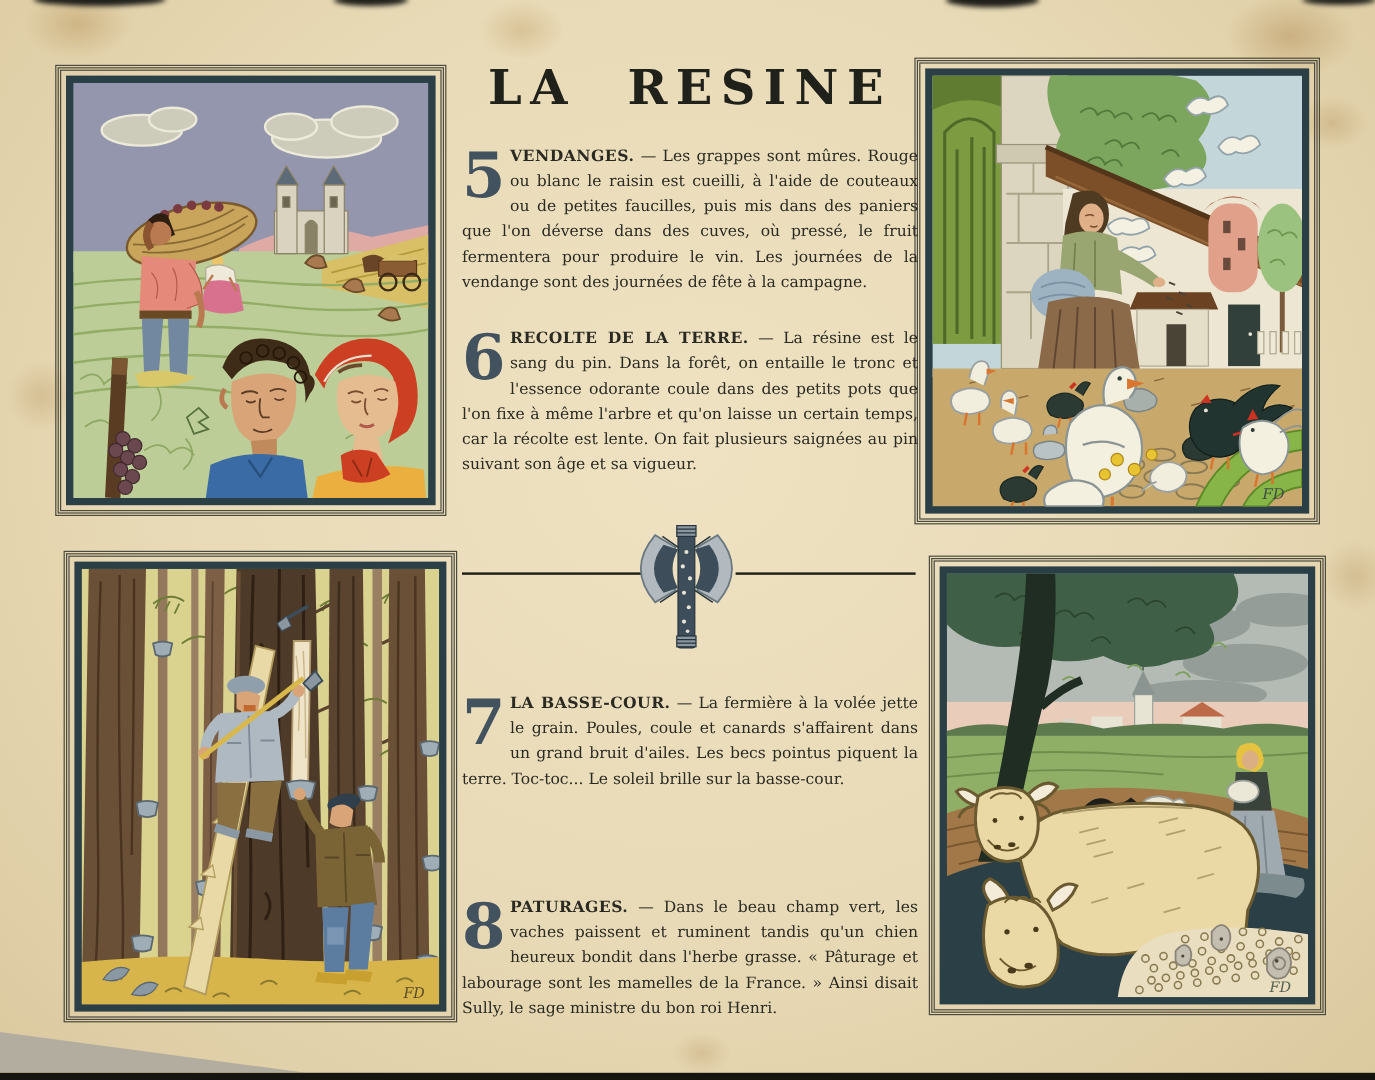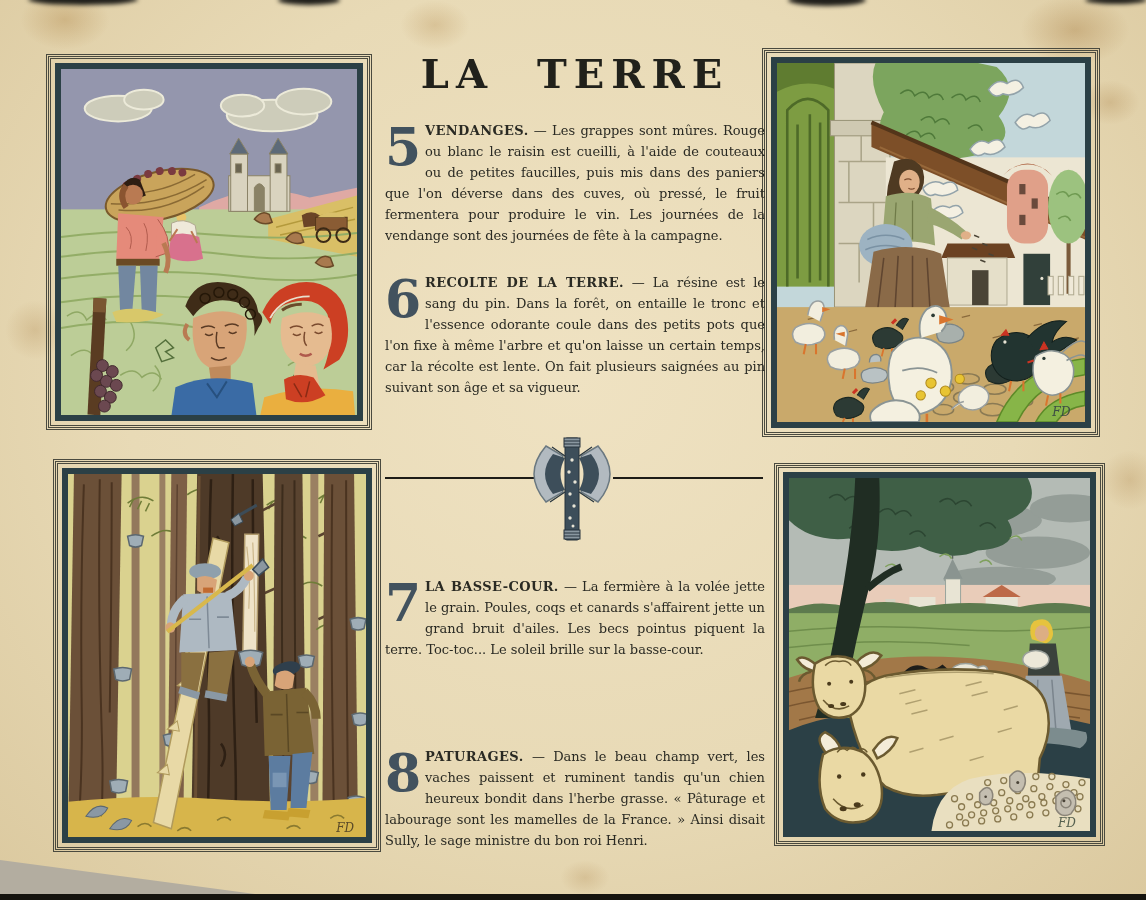"LA TERRE" div.title { text: TERRE -> RESINE }
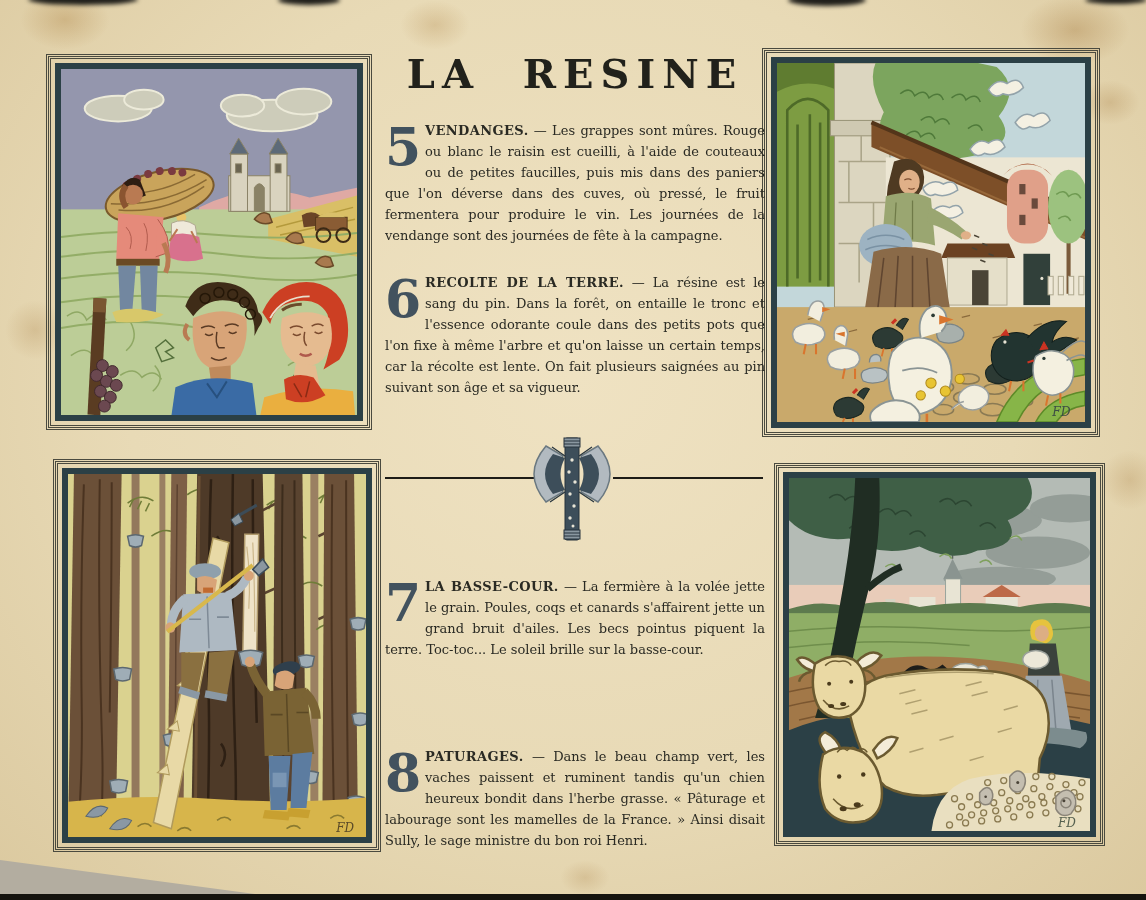"— La fermière à la" span { text: coqs et canards s'affairent jette -> coule et canards s'affairent dans }
